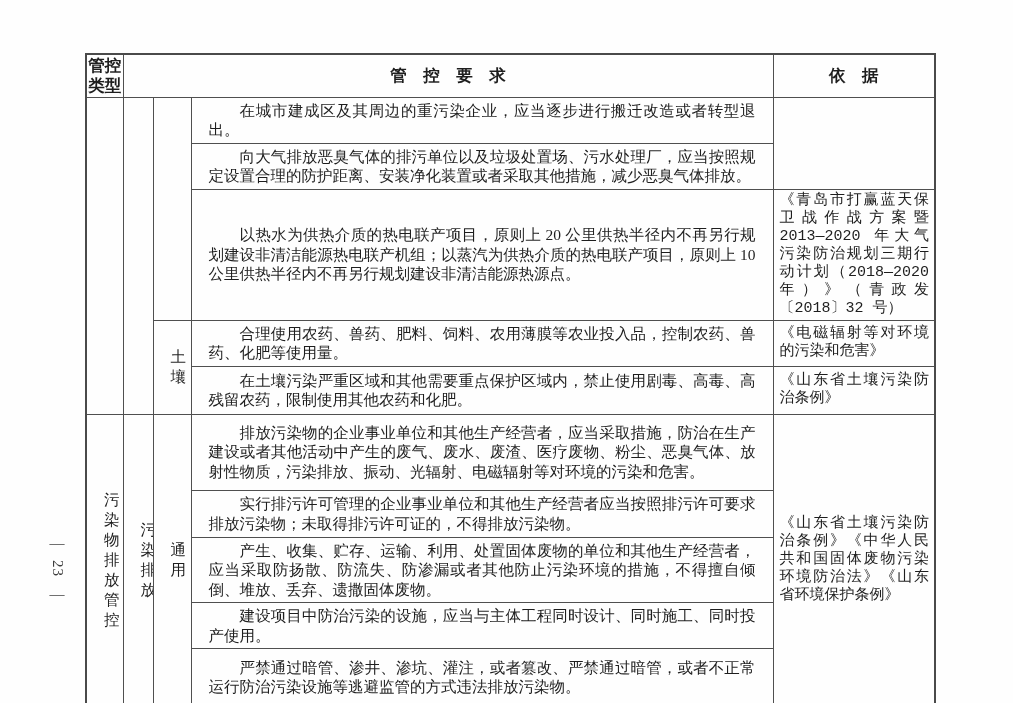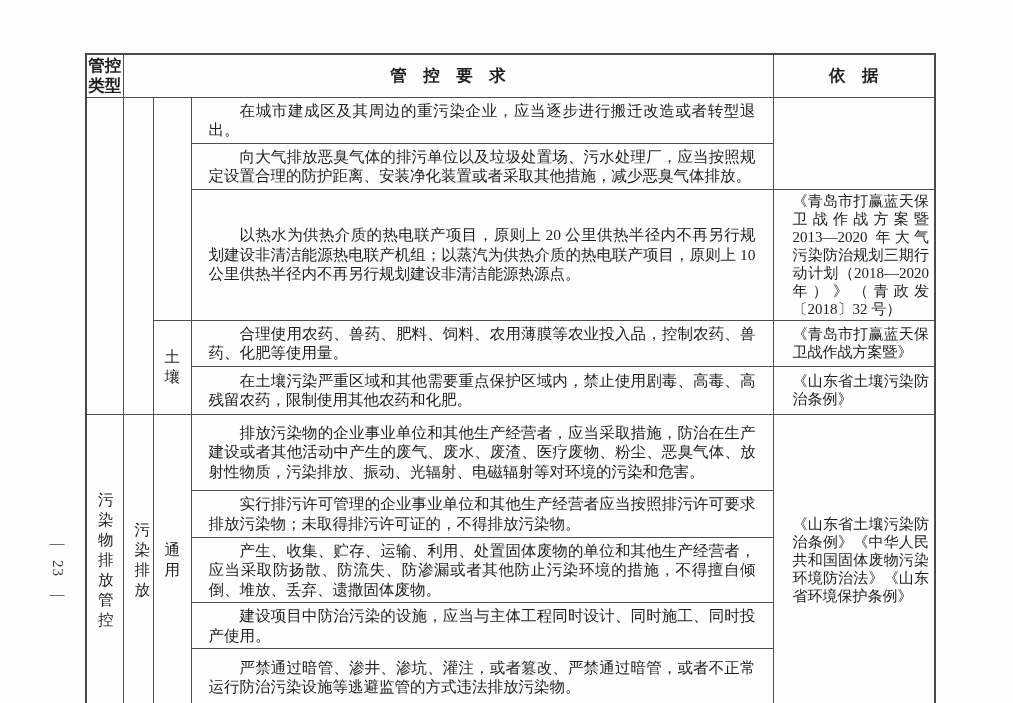"《青岛市打赢蓝天保卫战作战方案暨 2013—2020" td.basis { font-family: none -> Liberation Mono, monospace; padding: 2px 5px 2px 19px -> 2px 5px 2px 6px }
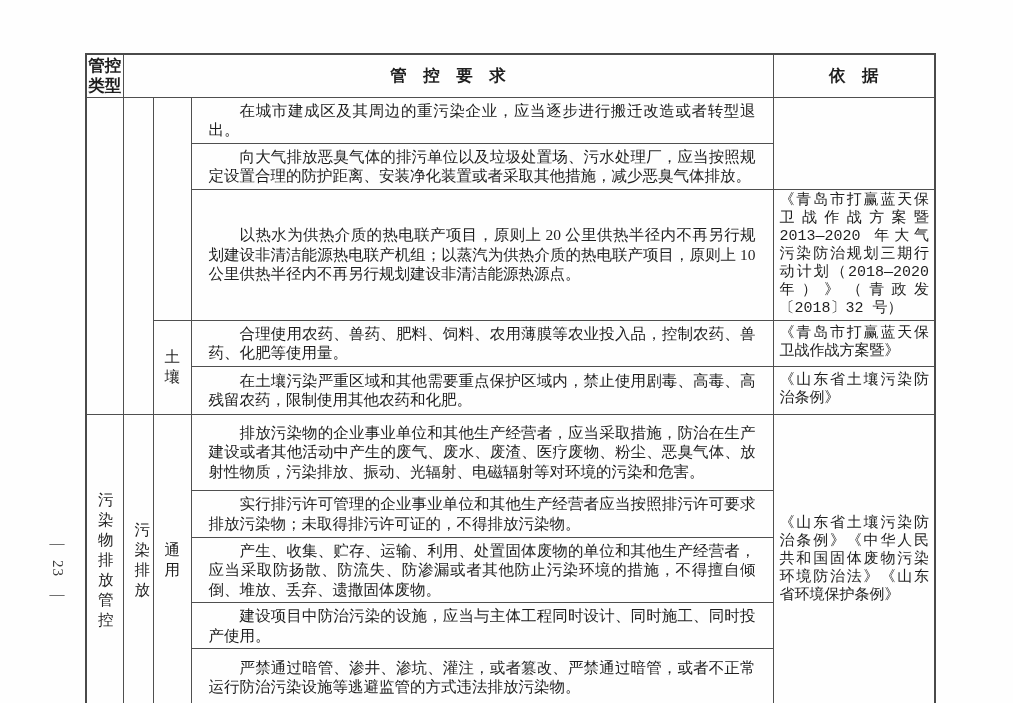"《青岛市打赢蓝天保卫战作战方案暨》" td.basis { text: 青岛市打赢蓝天保卫战作战方案暨 -> 电磁辐射等对环境的污染和危害 }
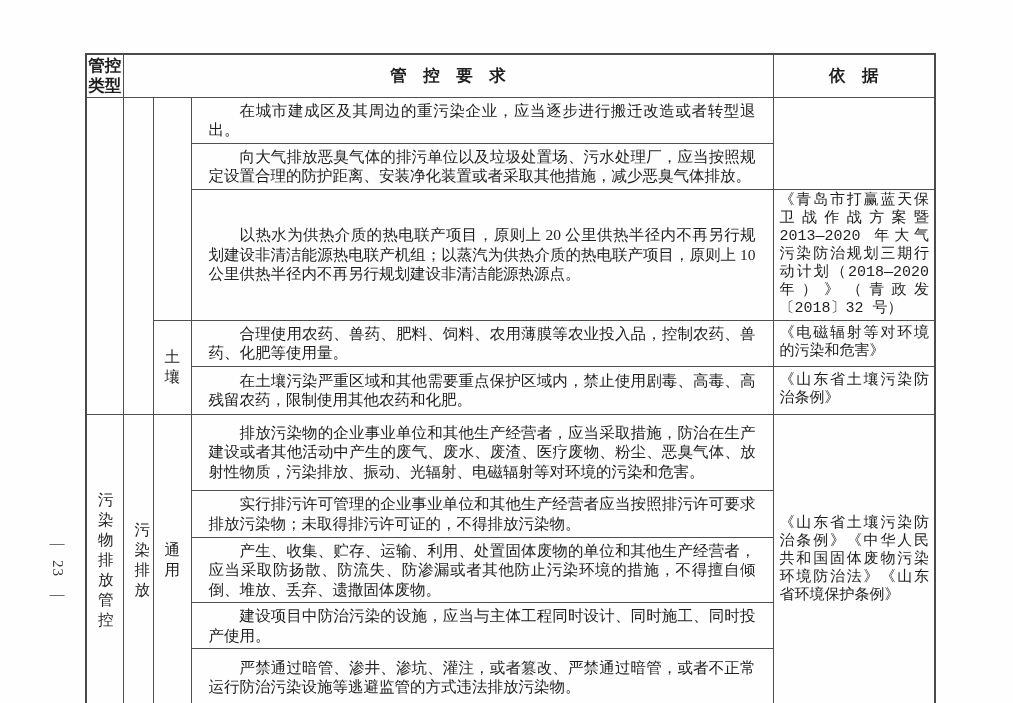"土壤" td.label-cell { padding: 0 11px -> 0 17px }
